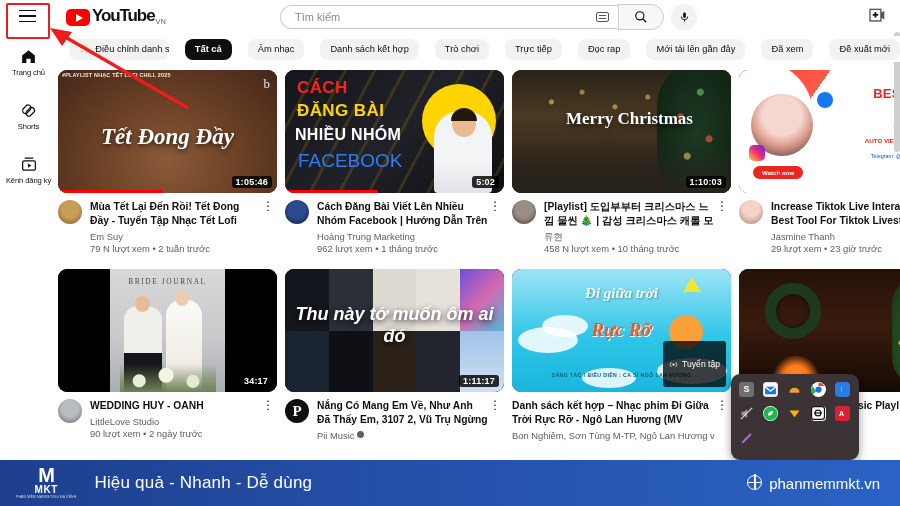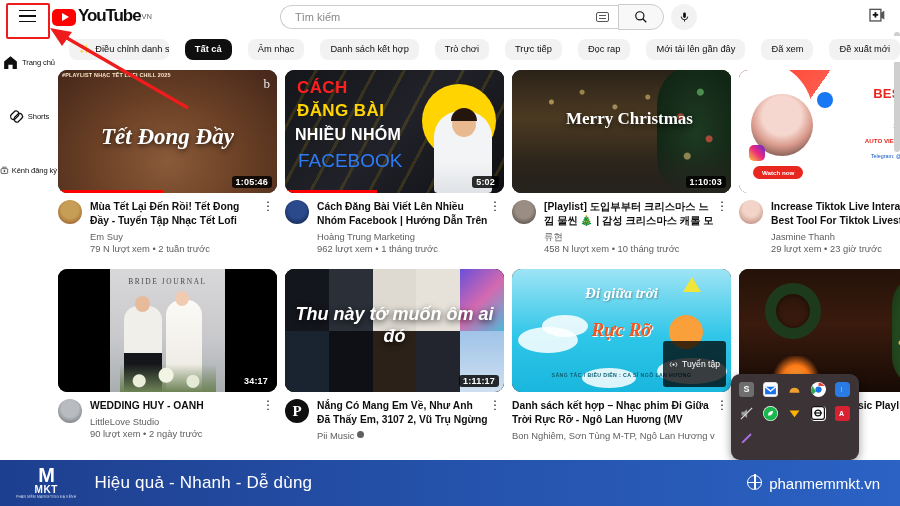"YouTube" .logo { align-items: center -> flex-end; margin-left: 8px -> 22px }
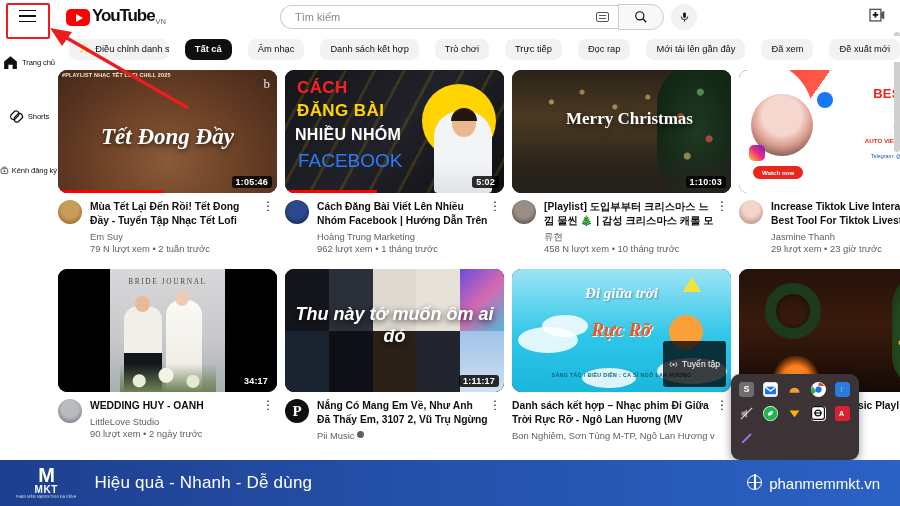"Trang chủ" .side-item { flex-direction: row -> column }
